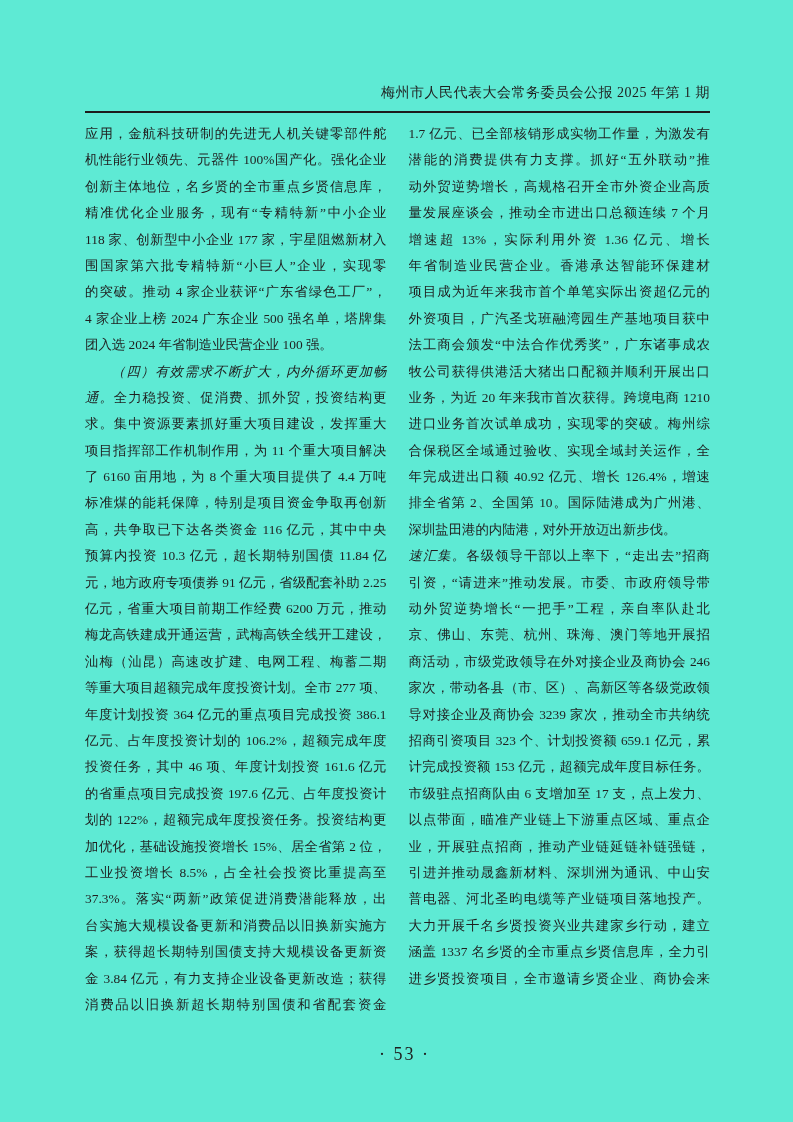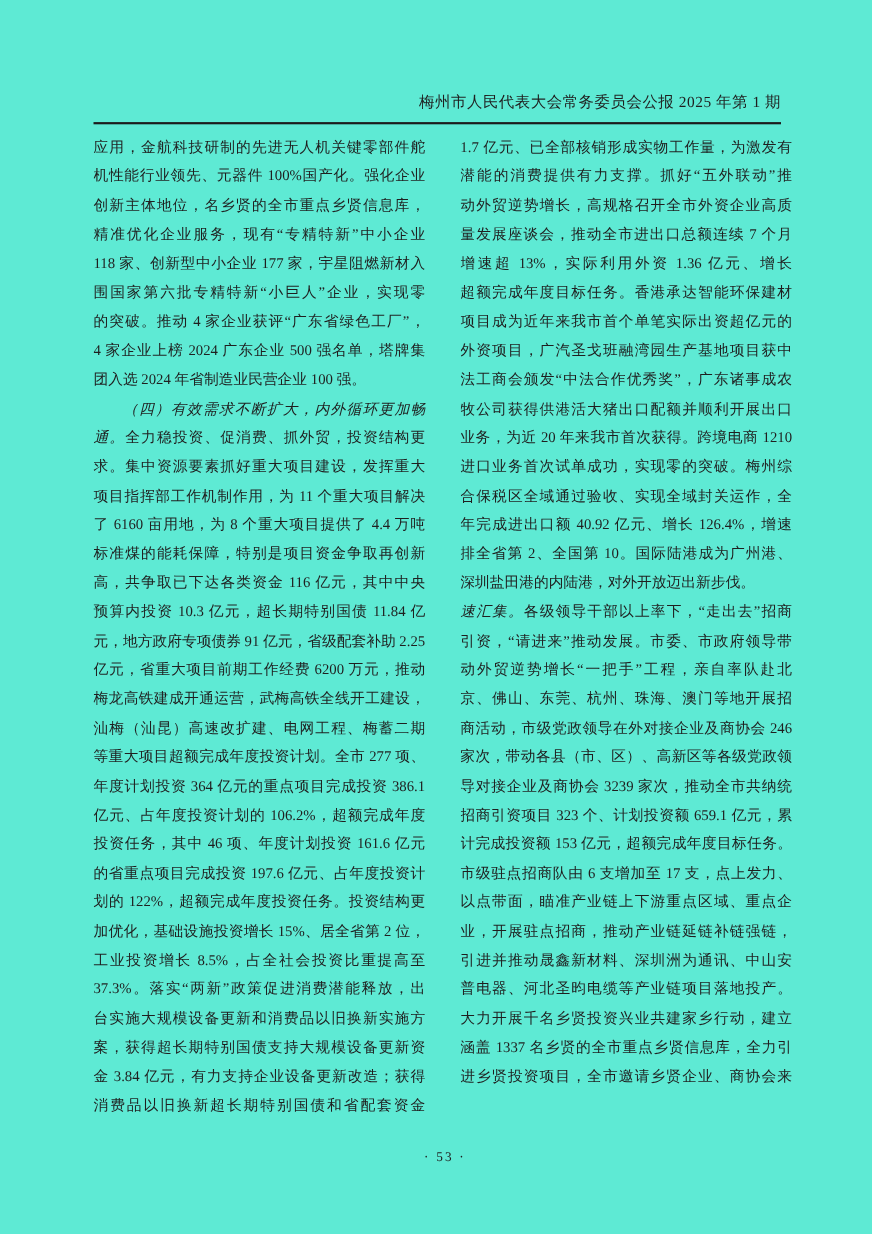"应用，金航科技研制的先进无人机关键零部件舵" .content { gap: 32px -> 22px }
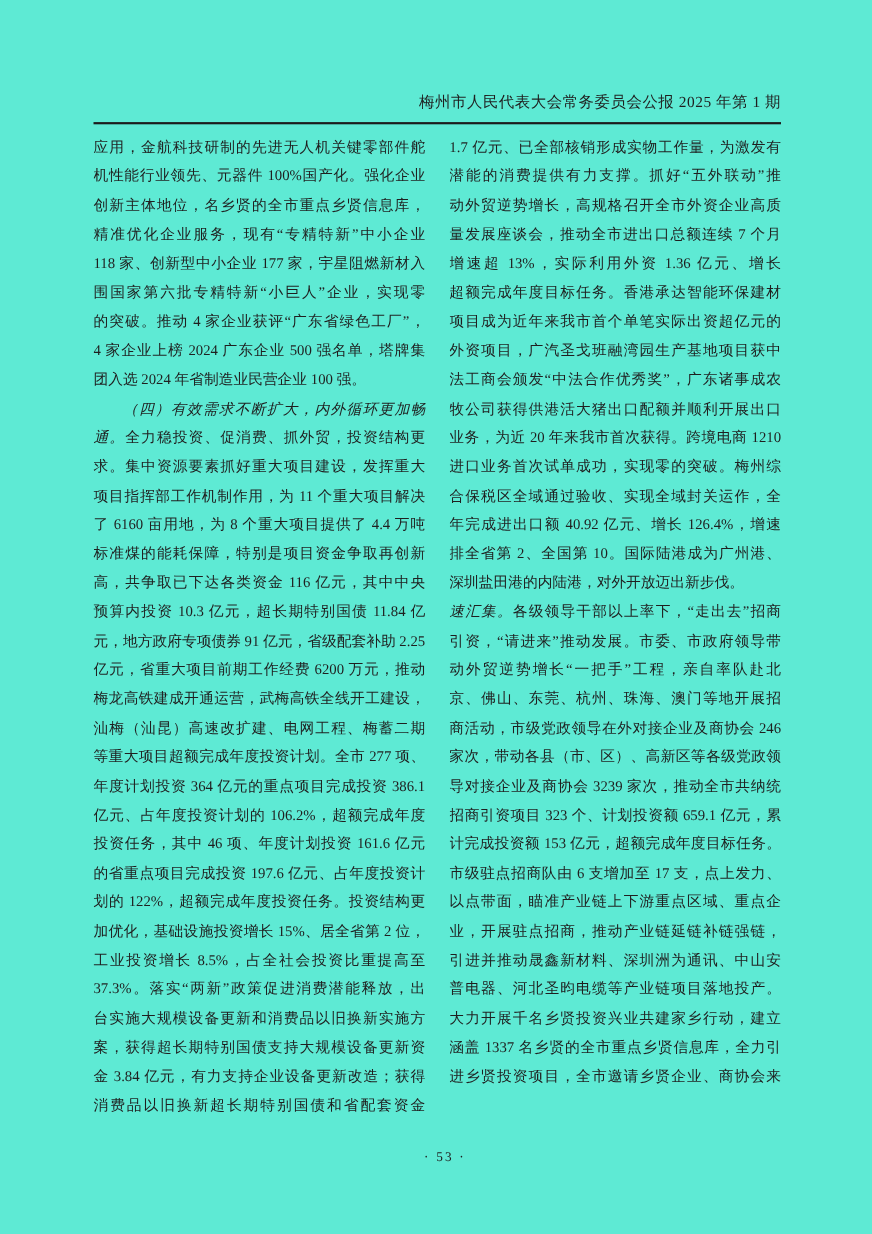"超额完成年度目标任务。香港承达智能环保建材" span { text: 超额完成年度目标任务 -> 年省制造业民营企业 }
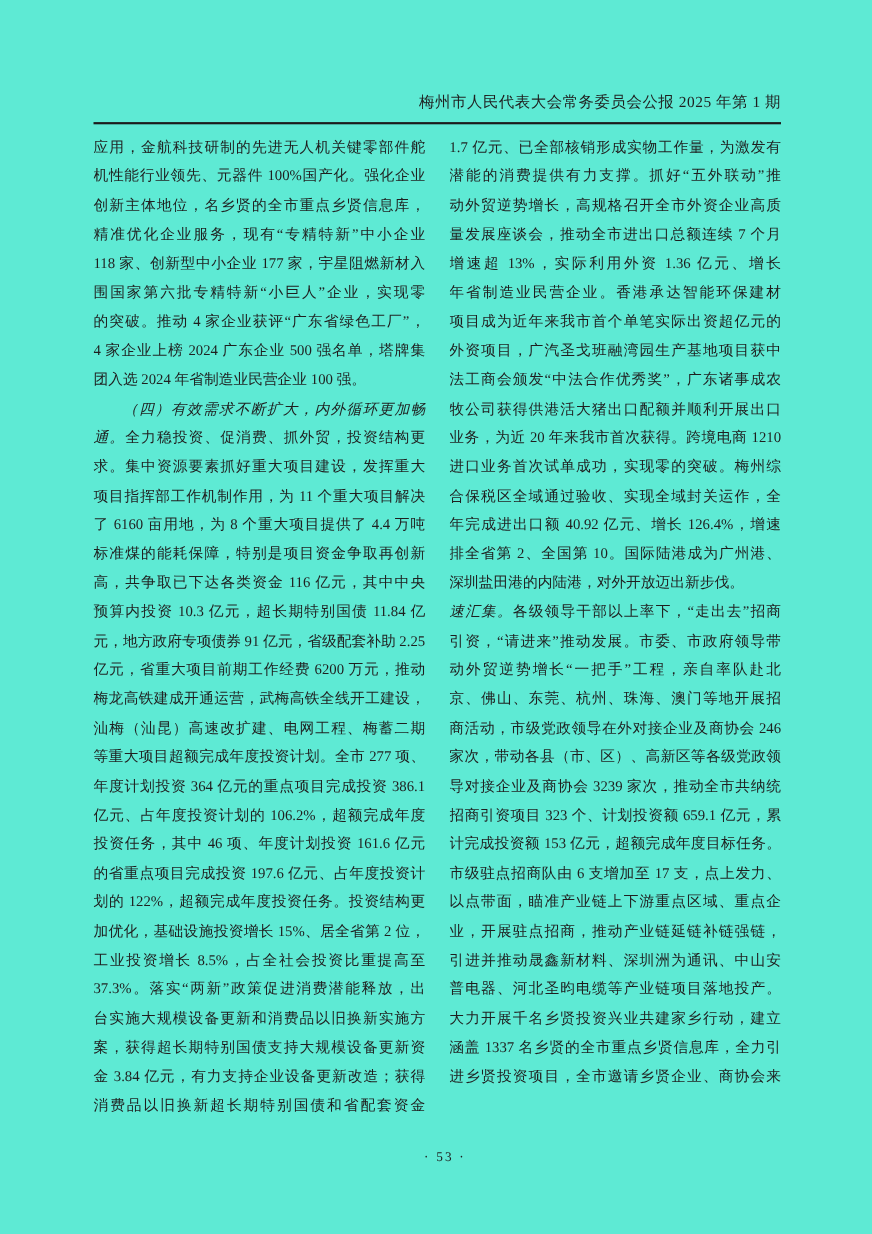"· 53 ·" .footer { font-size: 12px -> 18px }
